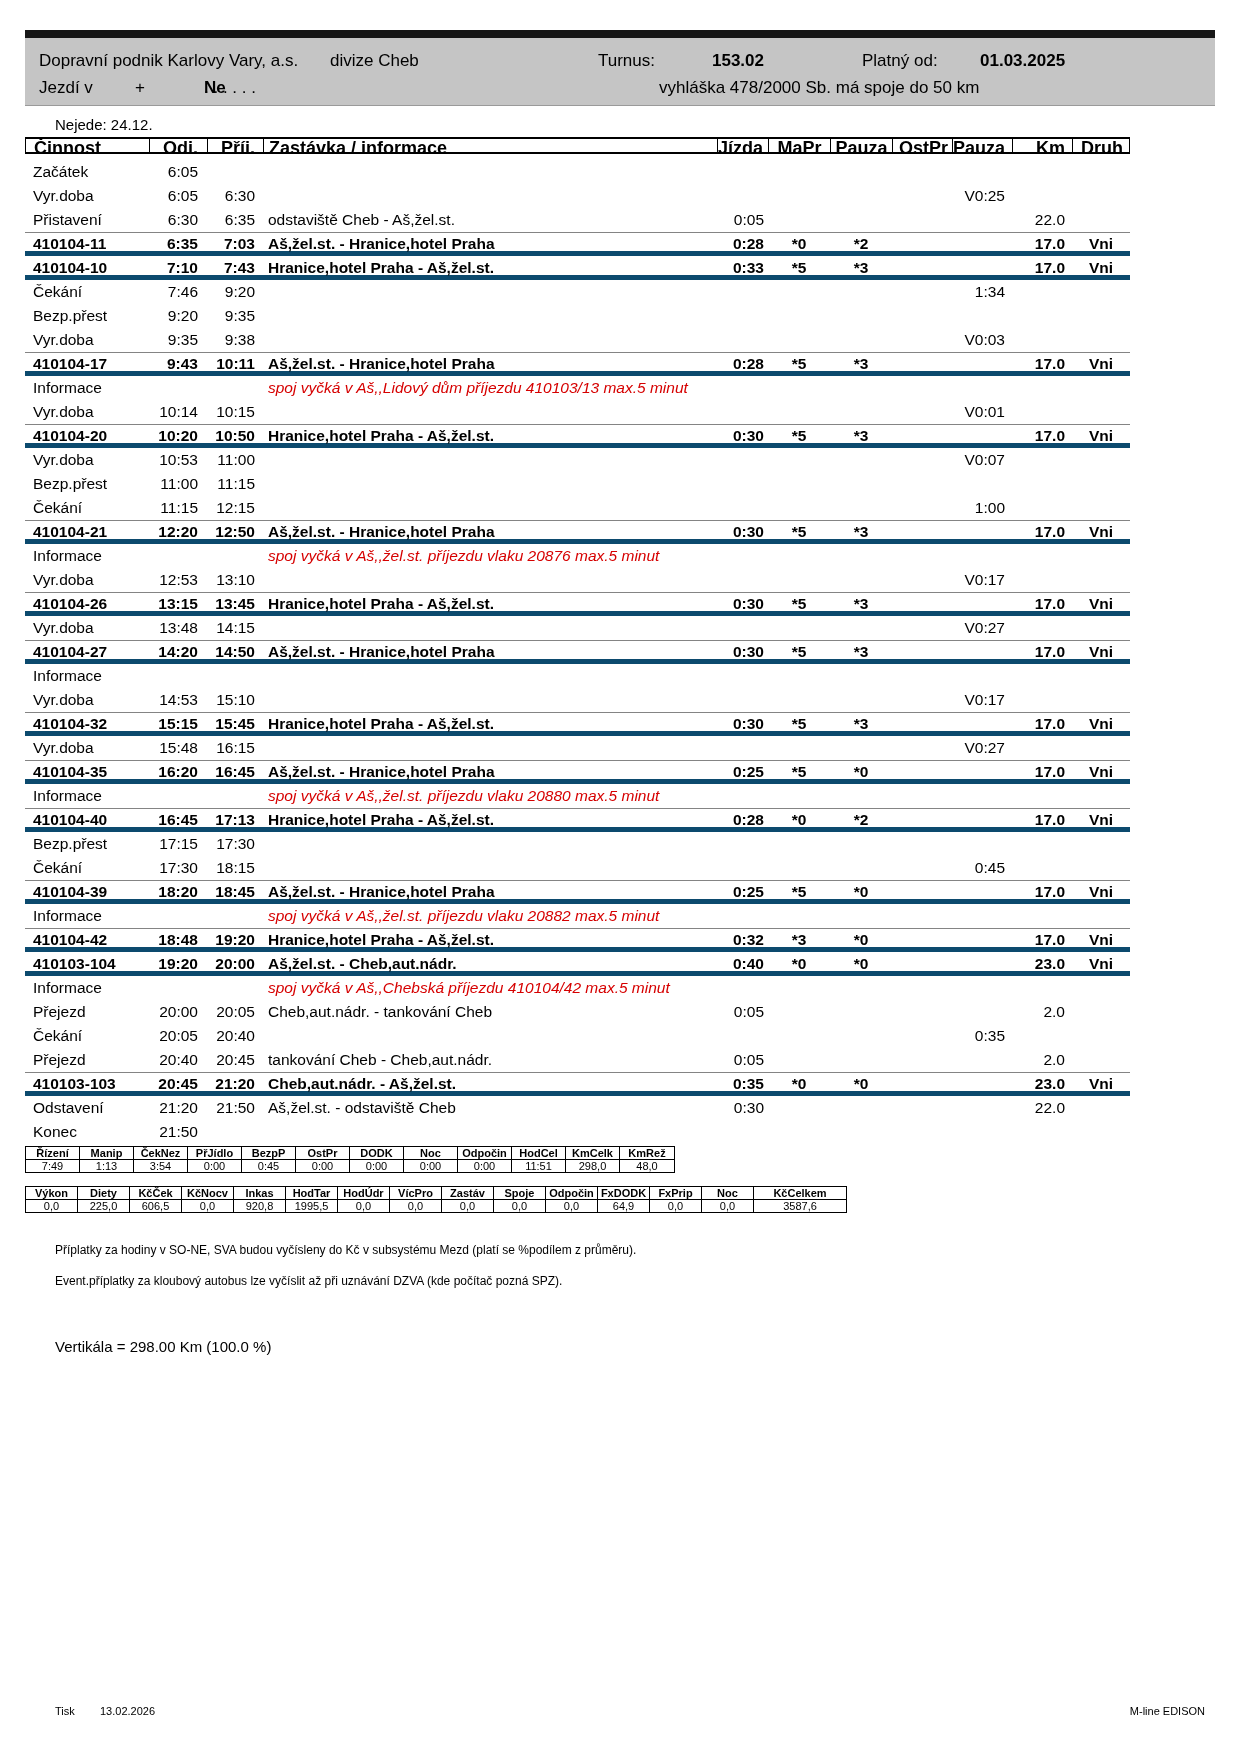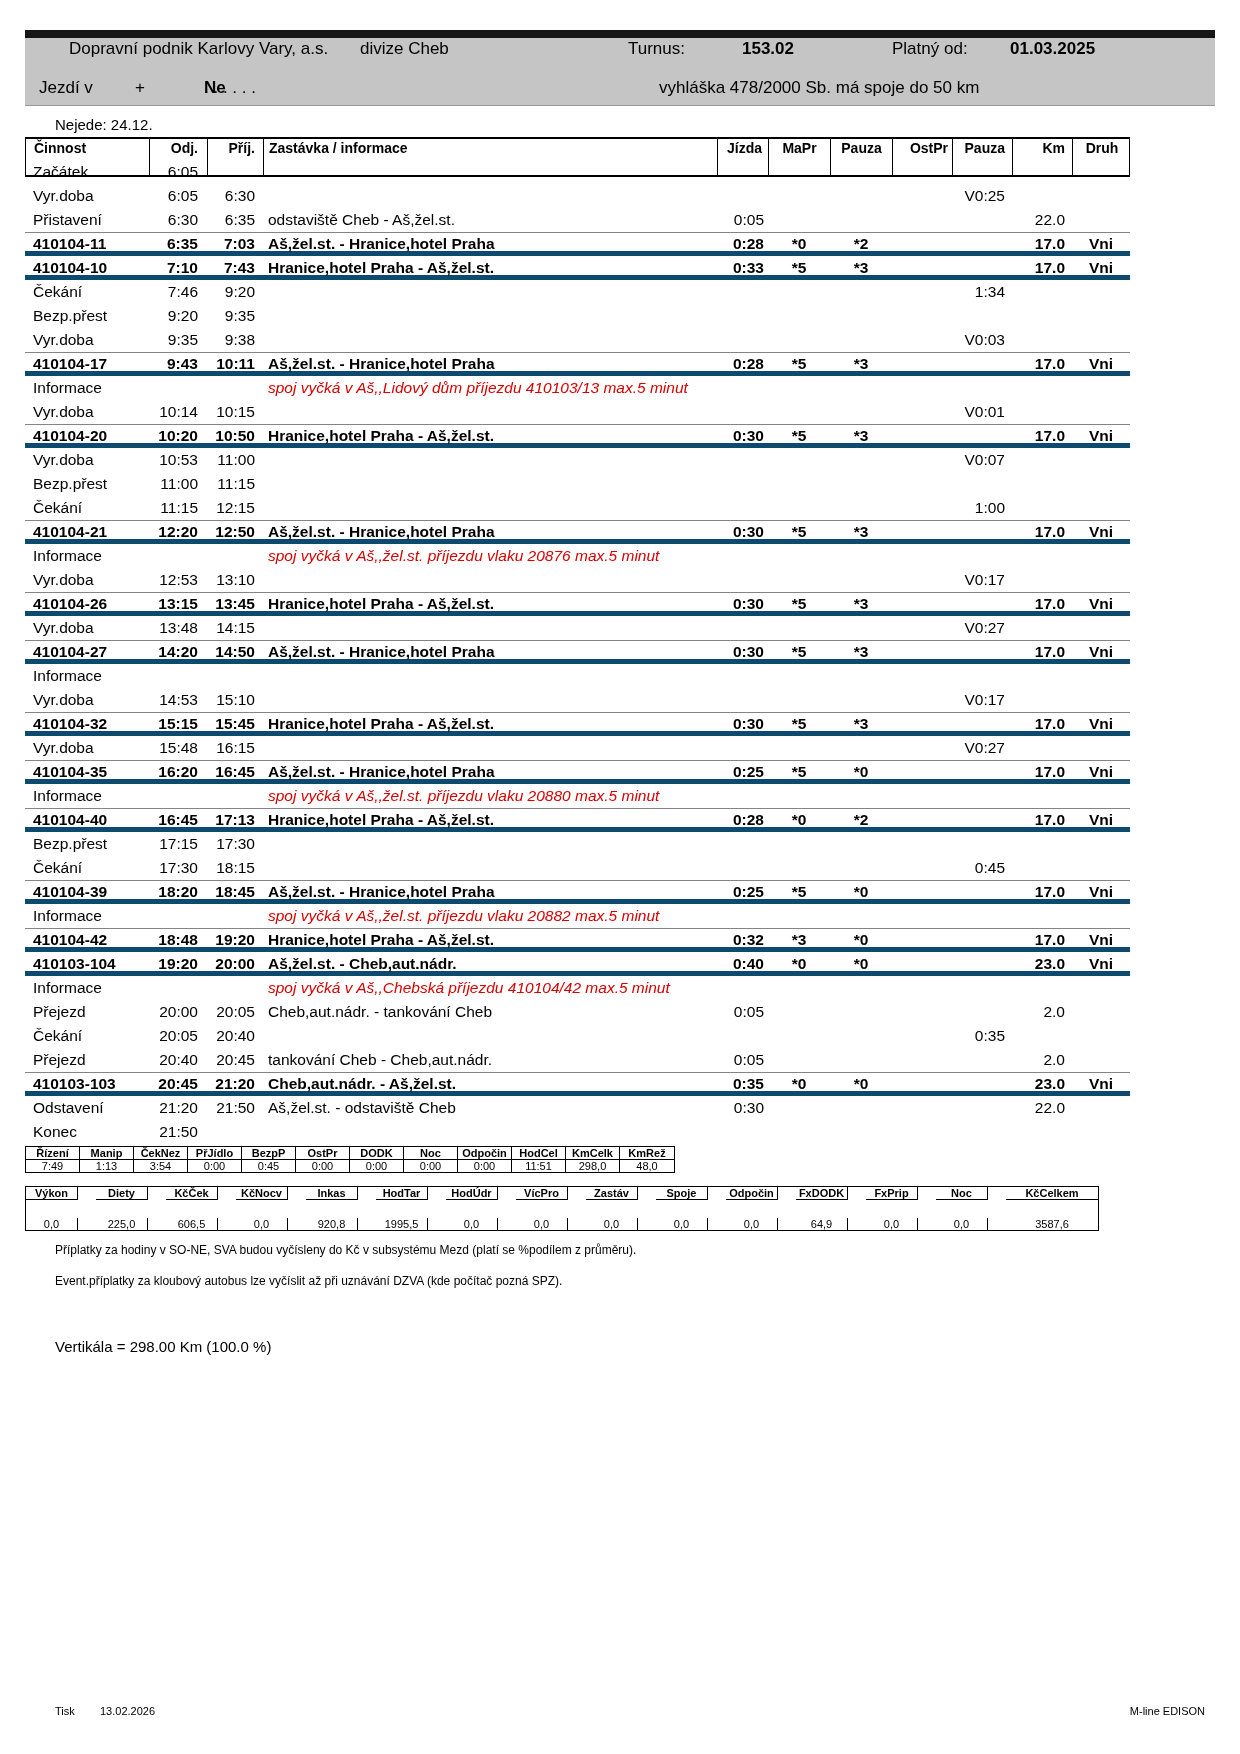"Dopravní podnik Karlovy Vary, a.s." .hl1 { margin-left: 30px -> none; top: 1px -> 13px }
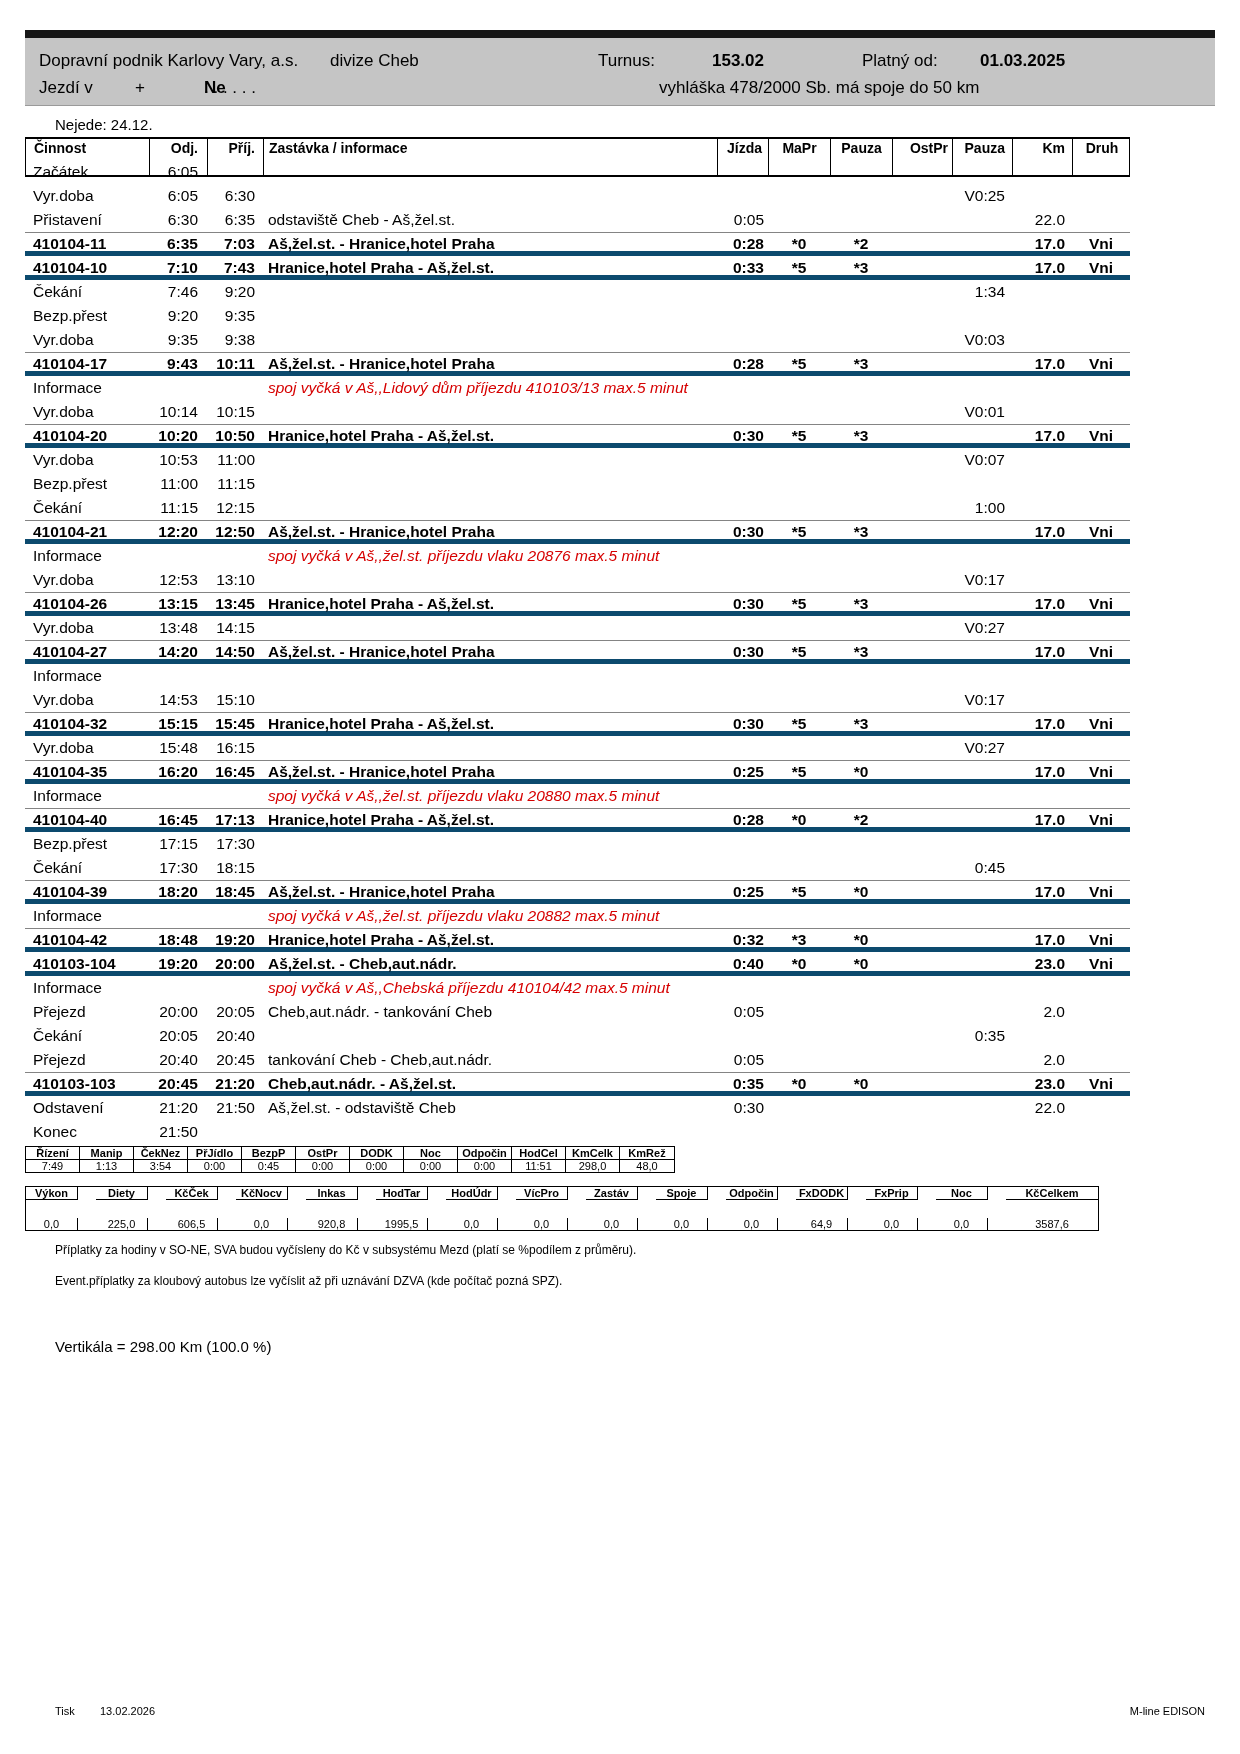"Činnost" .thead { font-size: 14px -> 18px; height: 40px -> 17px }
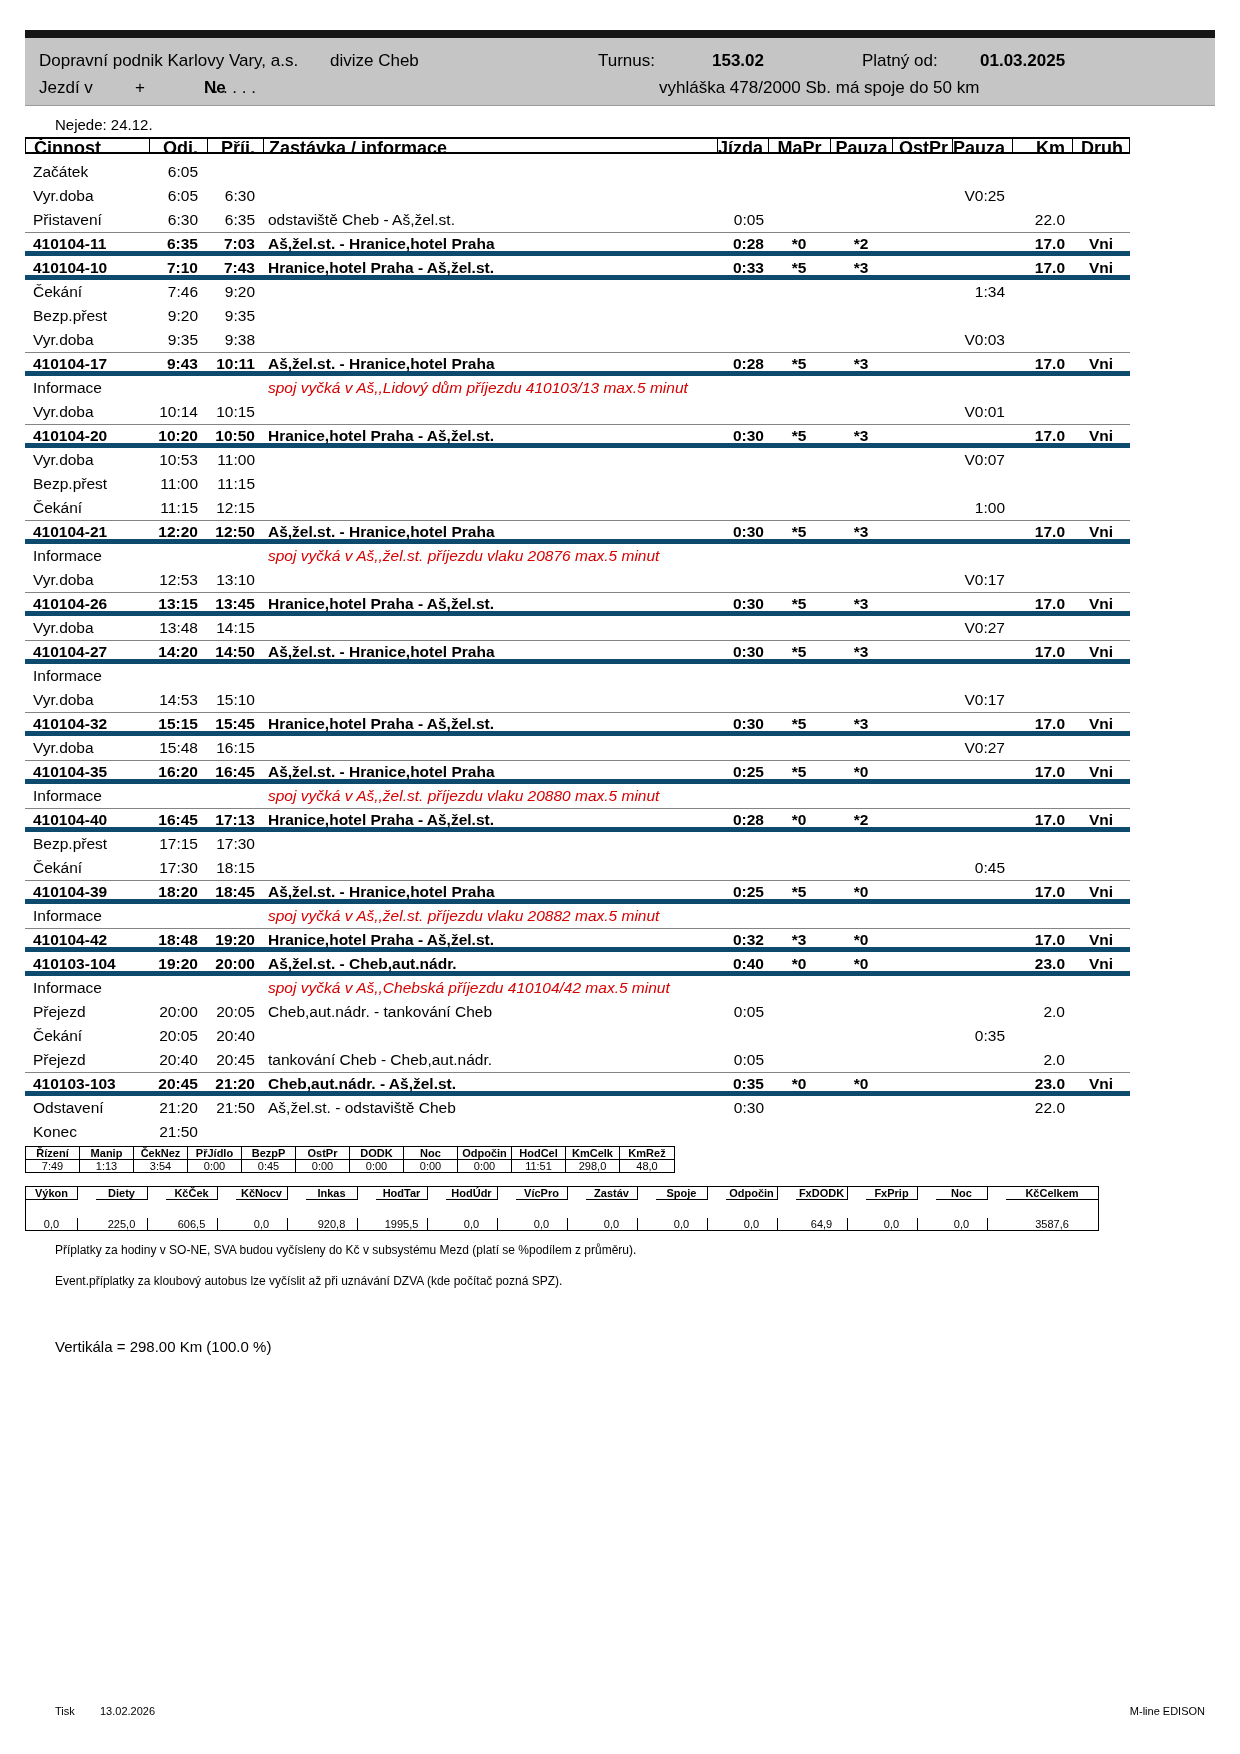"Výkon" #sum2 { gap: 18px -> none }
